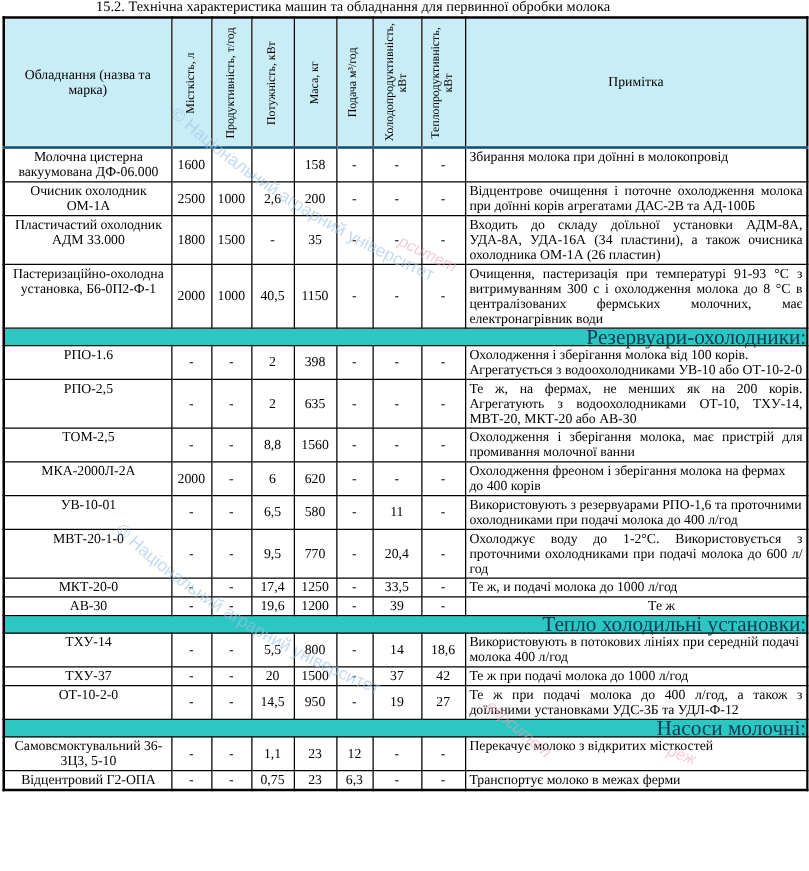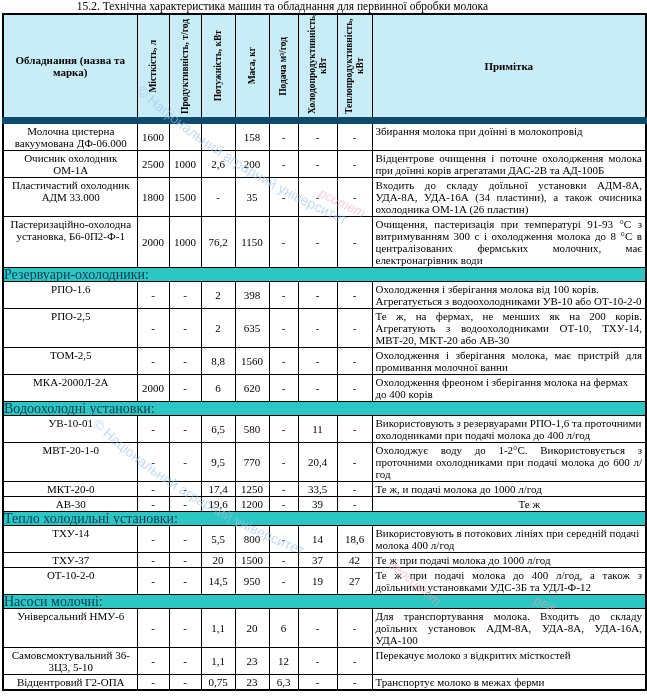"Обладнання (назва та марка)" .eq thead th { border-bottom: 7px solid #0c4a6e -> 2px solid #0c4a6e; font-weight: bold -> normal }
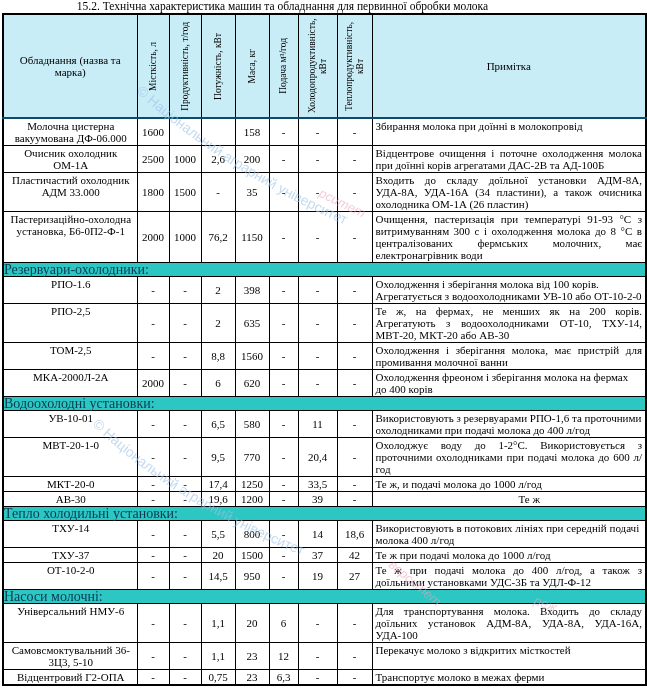"76,2" td.val { text: 76,2 -> 40,5 }
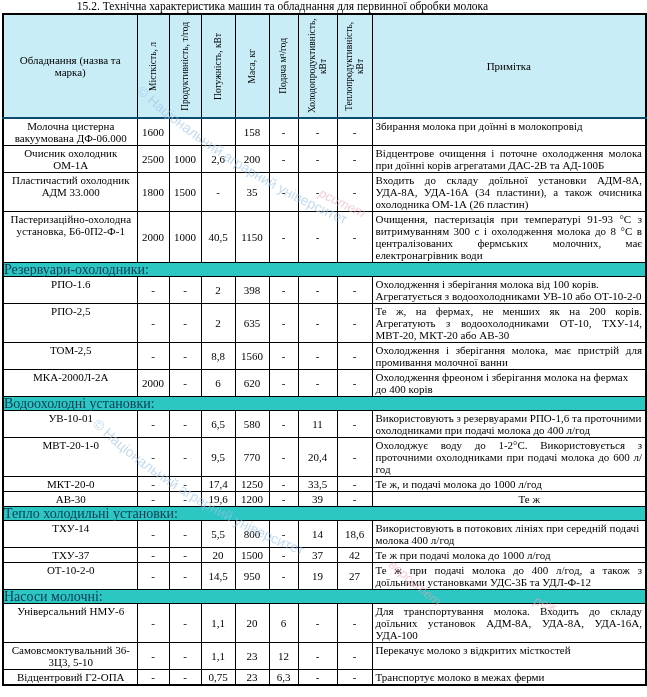"Резервуари-охолодники:" .eq tr.sectionrow td { font-size: 14px -> 17px; text-align: left -> right }
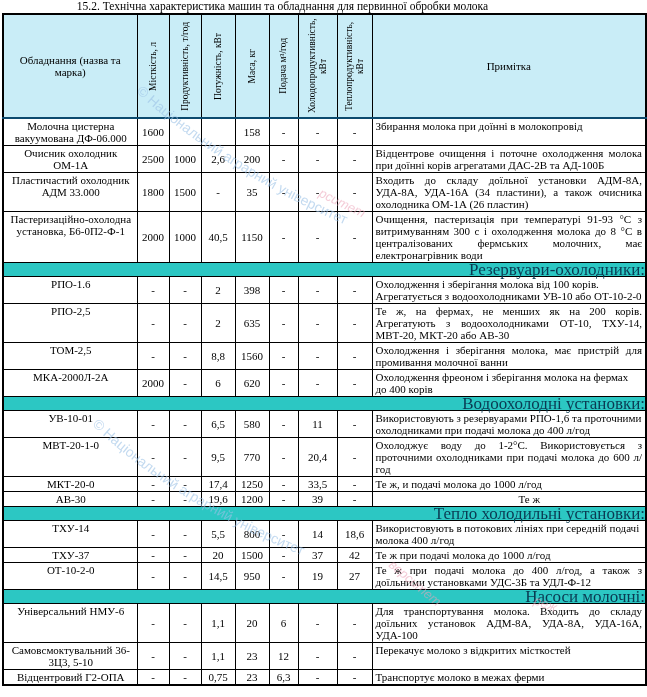"Водоохолодні установки:" tr.sectionrow { html: <tr> <td>Водоохолодні установки:</td> </tr> -> none }
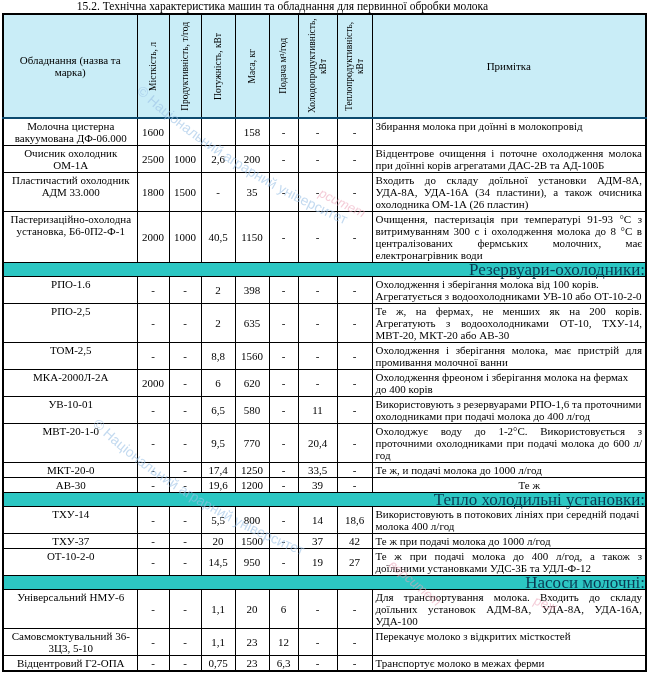"Універсальний НМУ-6" tr { html: <tr> <td>Універсальний НМУ-6</td> <td>-</td> <td>-</td> <td>1,1</td> <td>20</td> <td>6</td> <td>-</td> <td>-</td> <td>Для транспортування молока. Входить до складу доїльних установок АДМ-8А, УДА-8А, УДА-16А, УДА-100</td> </tr> -> none }
